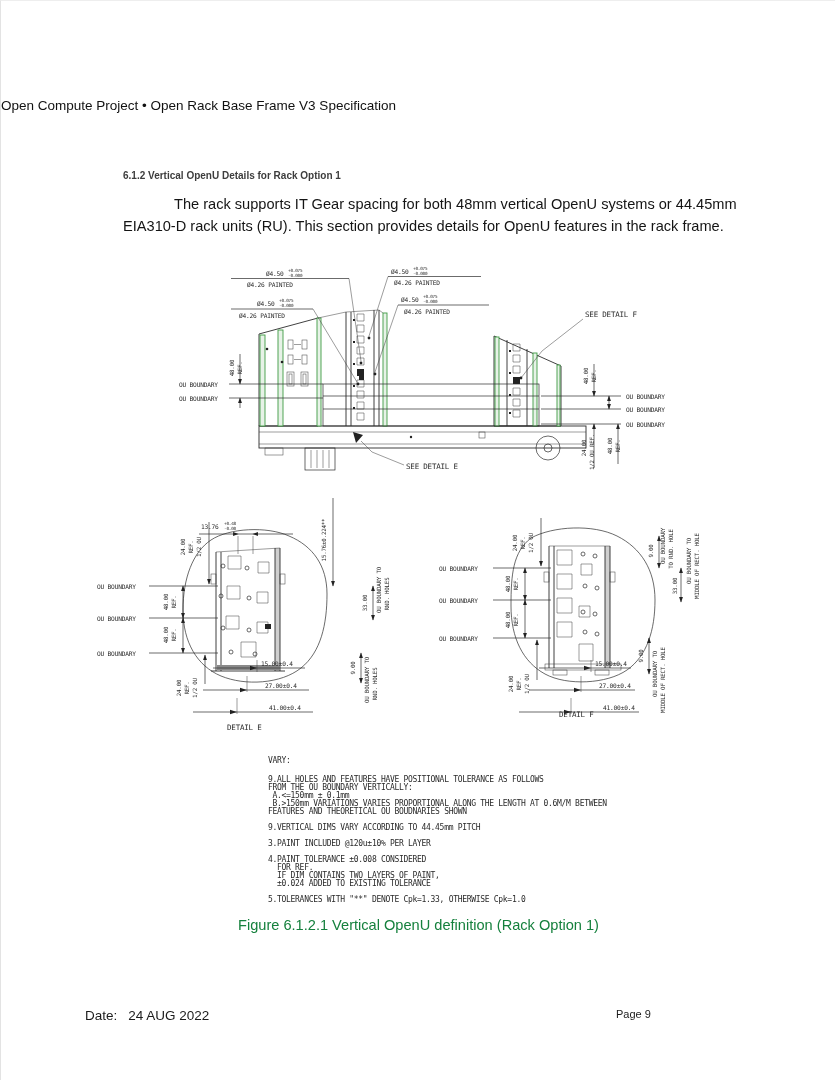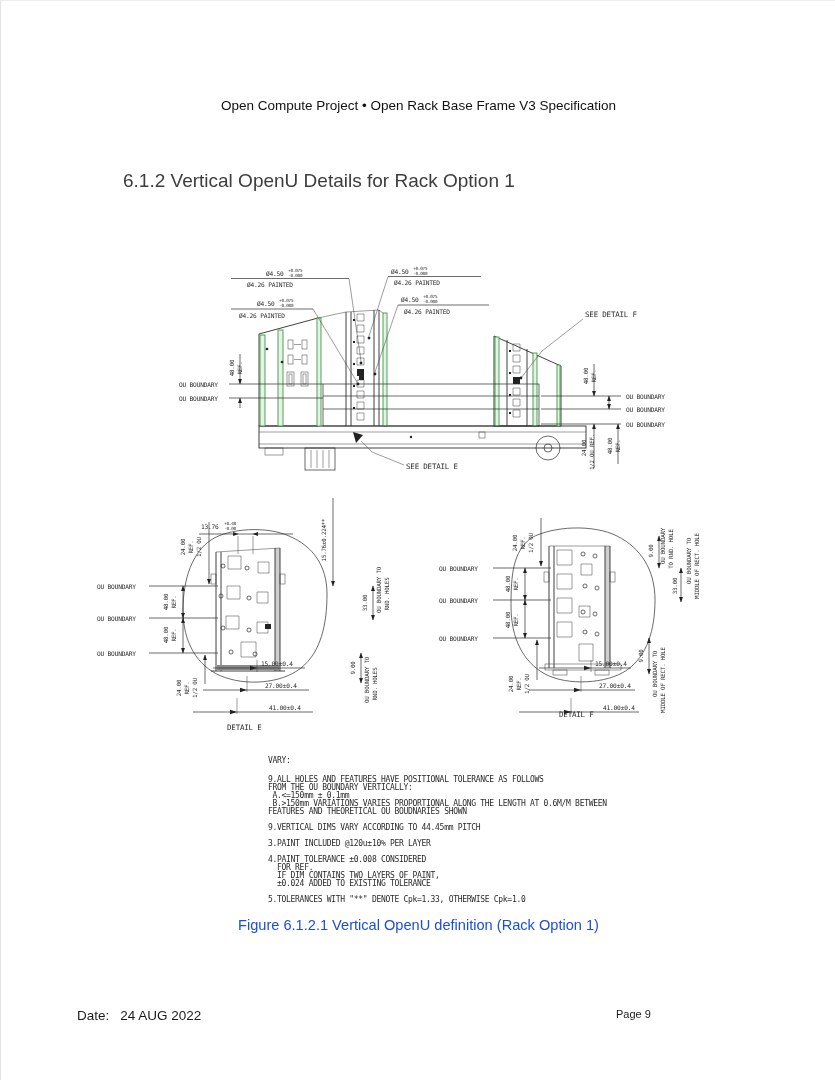"Open Compute Project • Open" .header { text-align: center -> left }
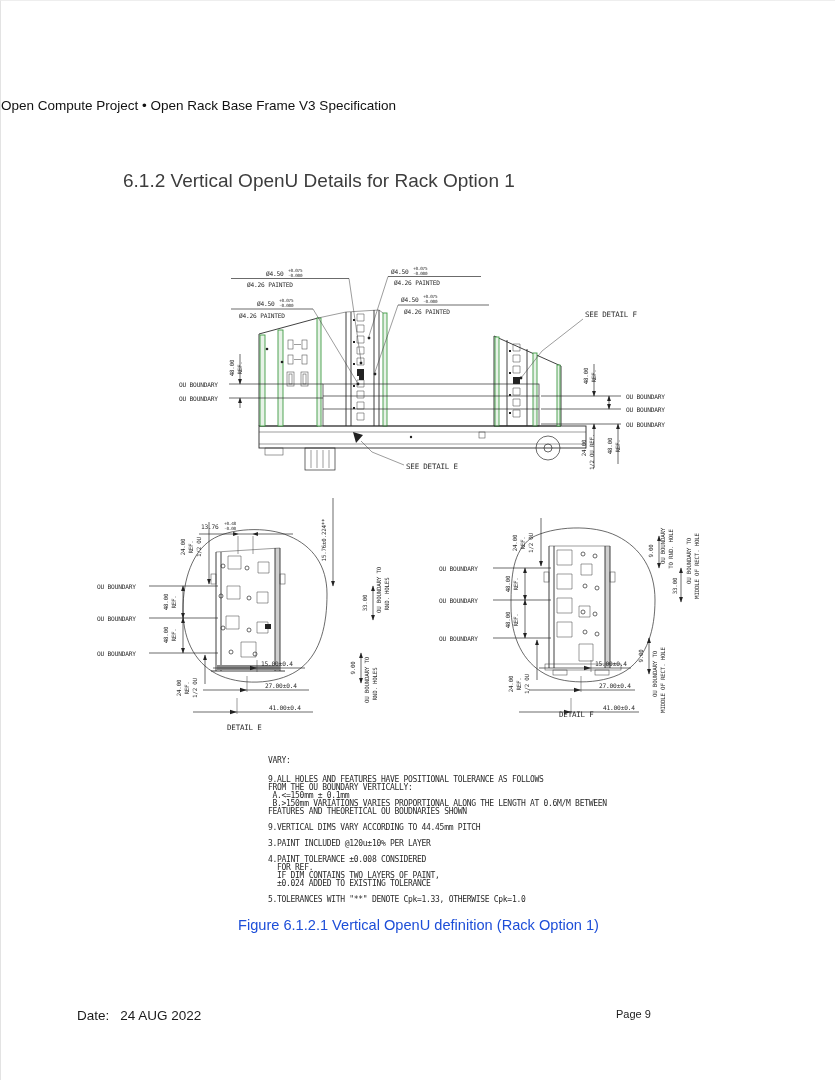"6.1.2 Vertical OpenU Details for" .heading { font-size: 19px -> 10px; font-weight: normal -> bold }
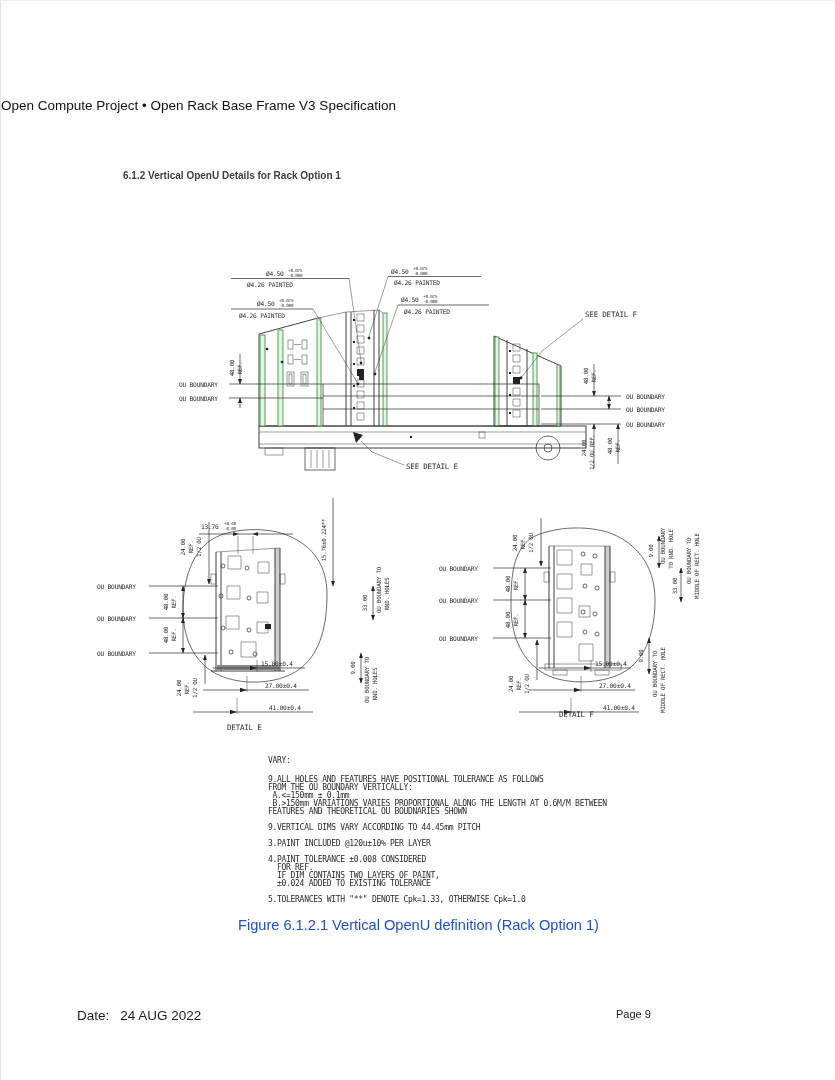"The rack supports IT Gear" div.abs { html: none -> <div> <span>The rack supports IT Gear spacing for both 48mm vertical OpenU systems or 44.45mm</span> <span>EIA310-D rack units (RU). This section provides details for OpenU features in the rack frame.</span> </div> }
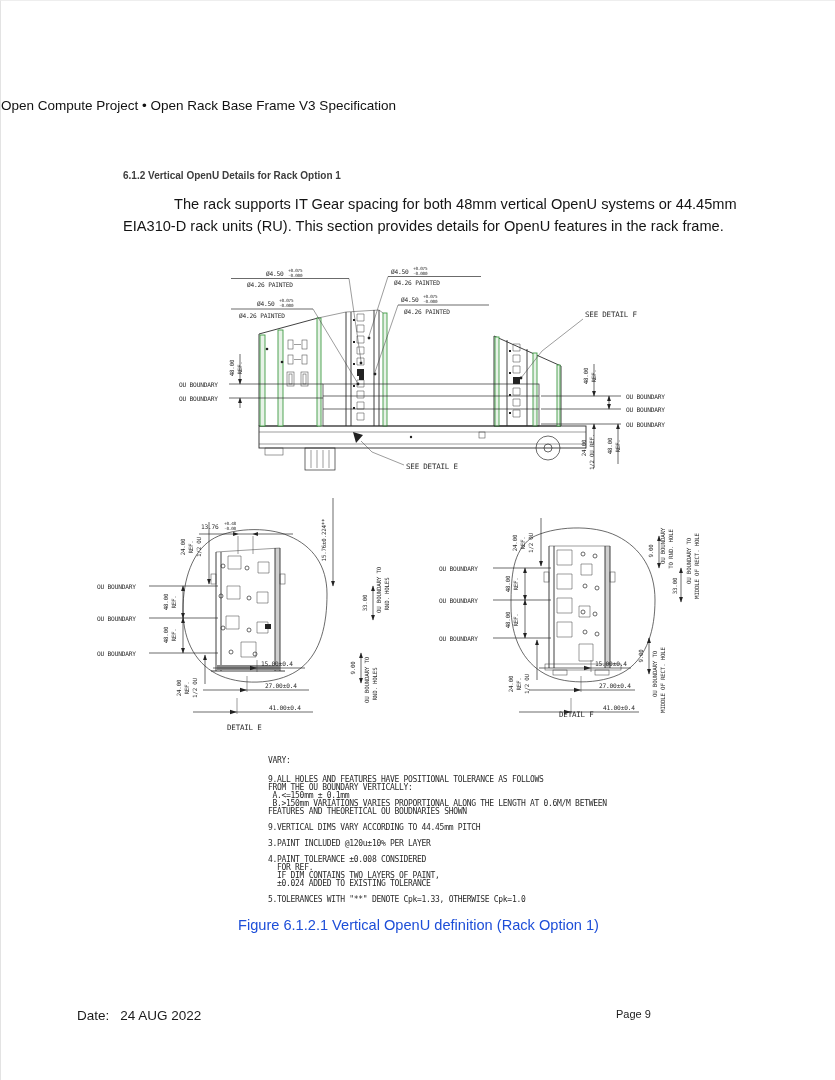"Figure 6.1.2.1 Vertical OpenU definition" .caption { color: #1d4ed8 -> #15803d }
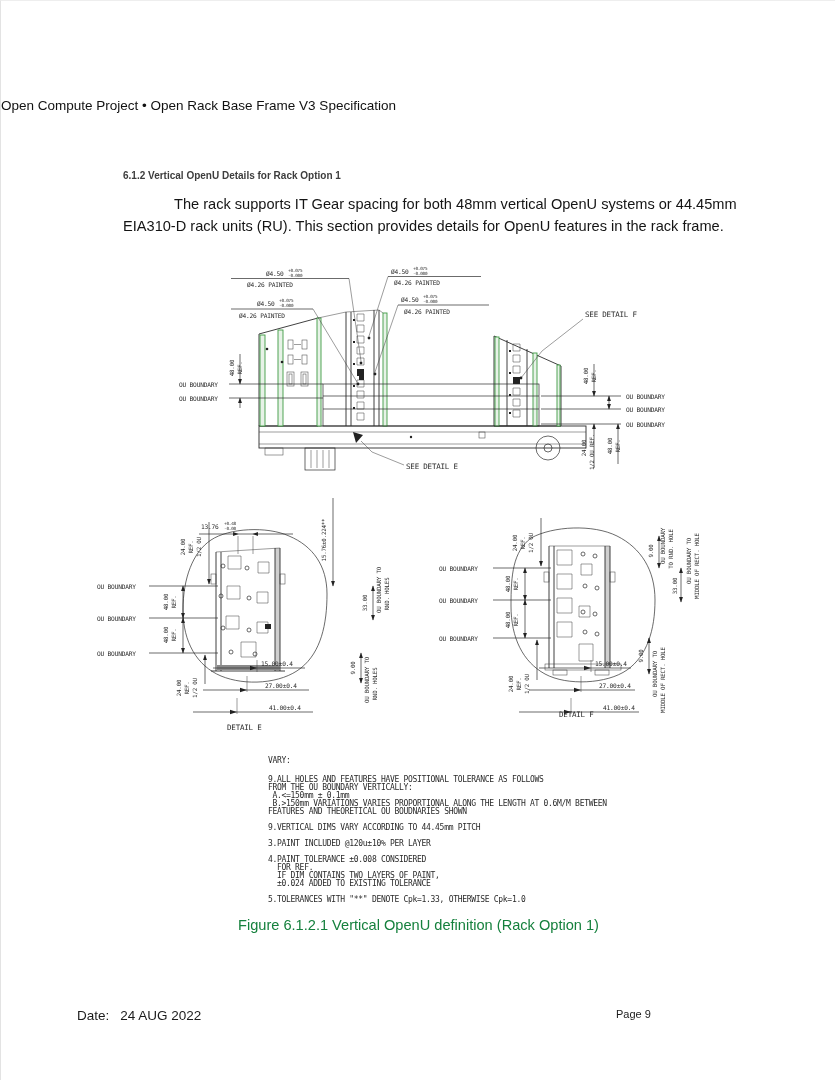"Date: 24 AUG 2022" .footer-date { left: 76px -> 84px }
